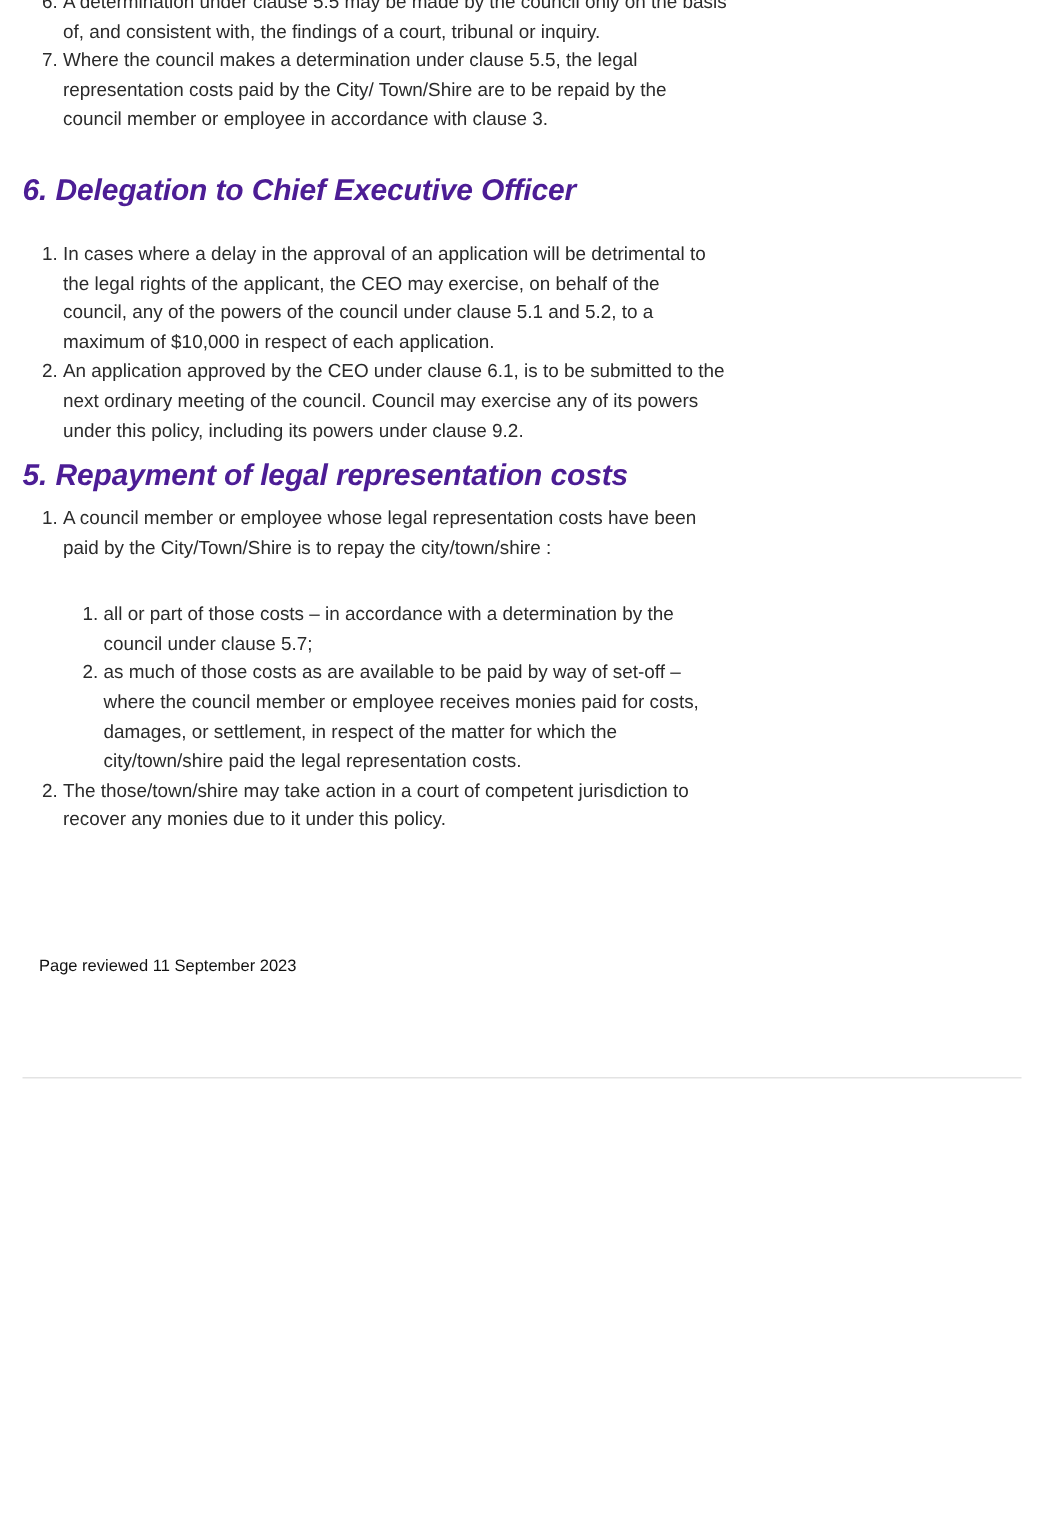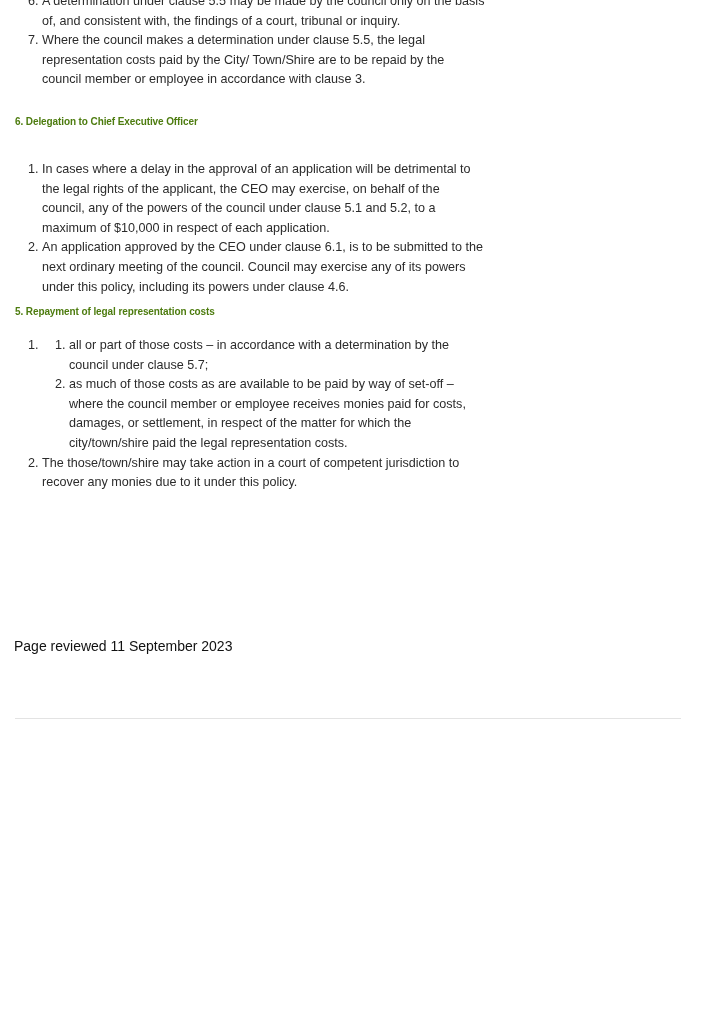"6. Delegation to Chief Executive" h2 { color: #4d7c0f -> #4c1d95; font-size: 10px -> 20px; font-style: none -> italic }
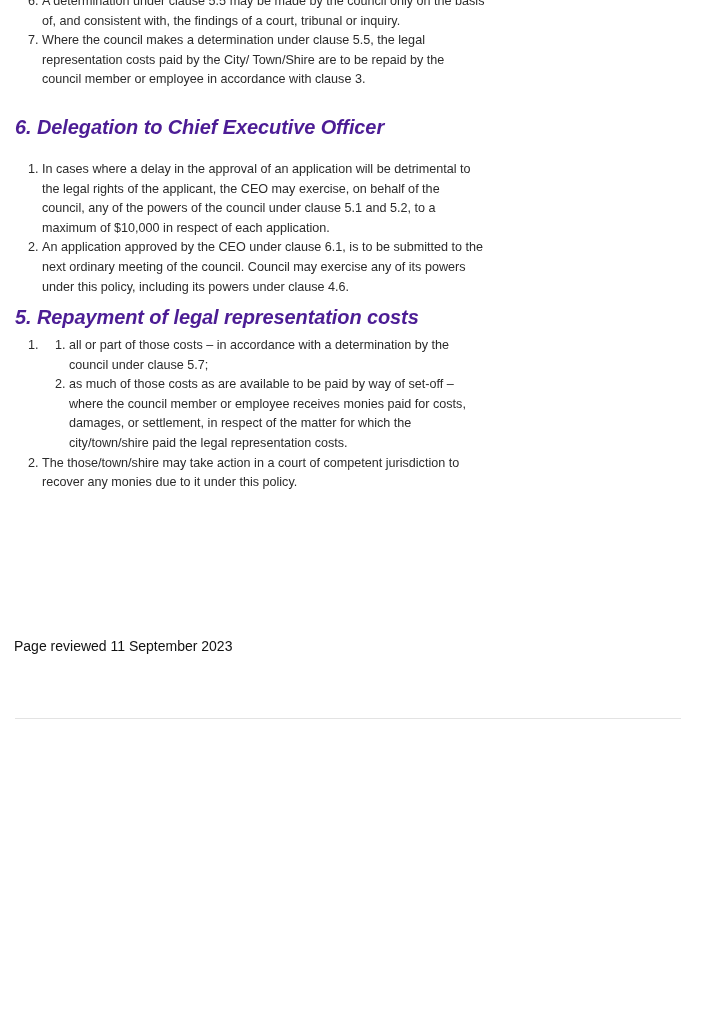"An application approved by the" li { text: 4.6 -> 9.2 }
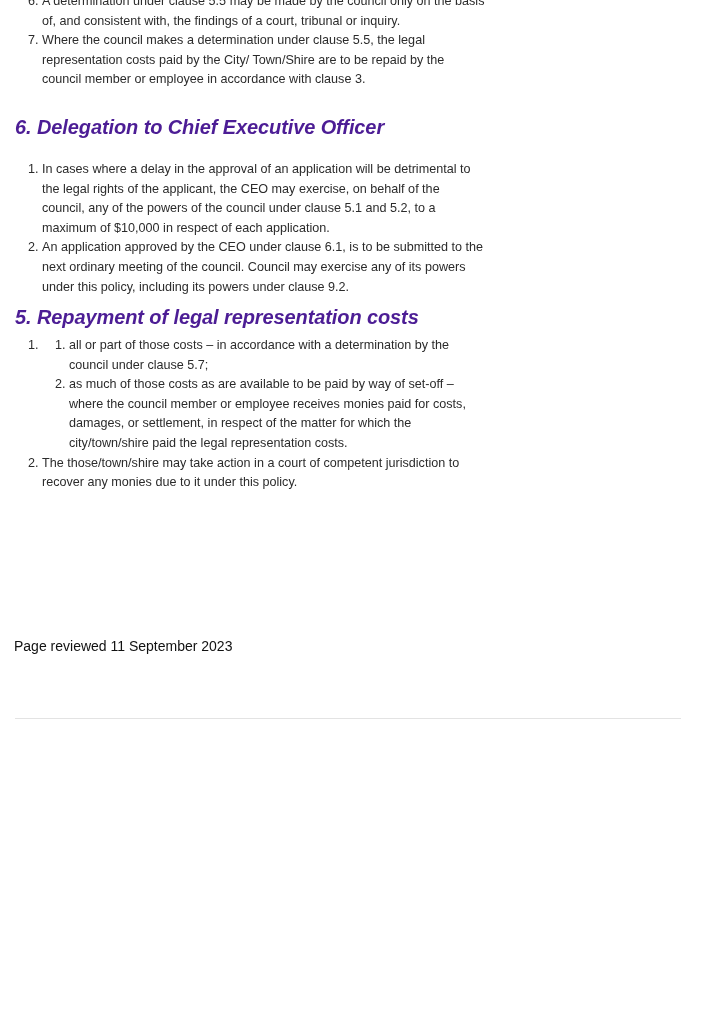"A council member or employee" span { html: none -> <span>A council member or employee whose legal representation costs have been paid by the City/Town/Shire is to repay the city/town/shire :</span> }
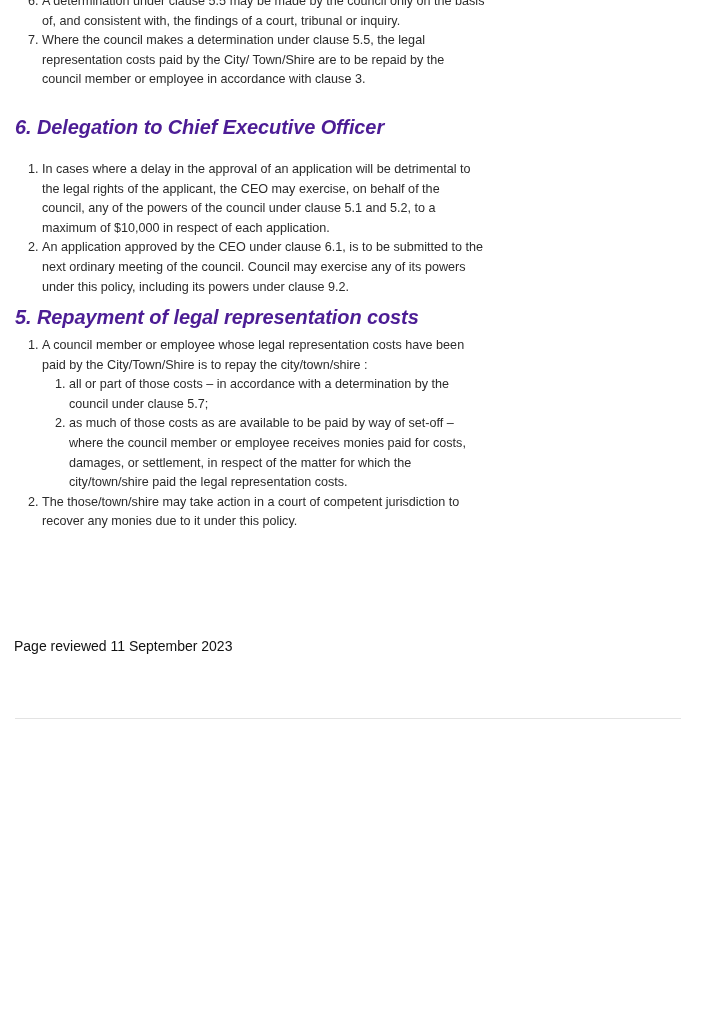"all or part of those" ol ol { margin-top: none -> 25px }
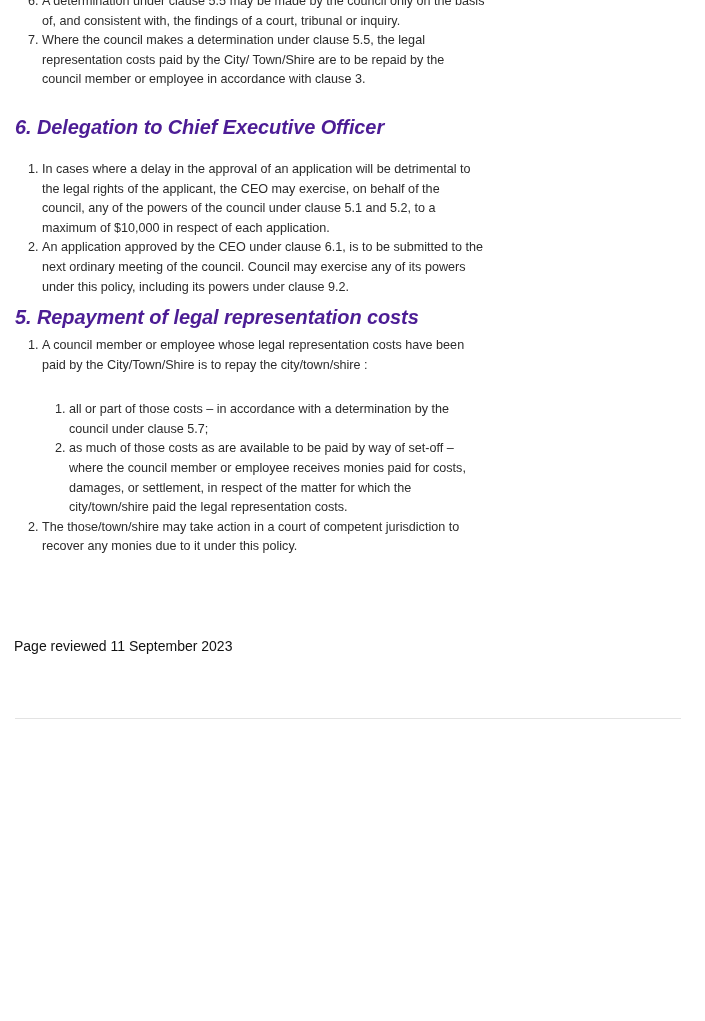"Page reviewed 11 September 2023" .reviewed { font-size: 14px -> 11px; left: 14px -> 26px }
